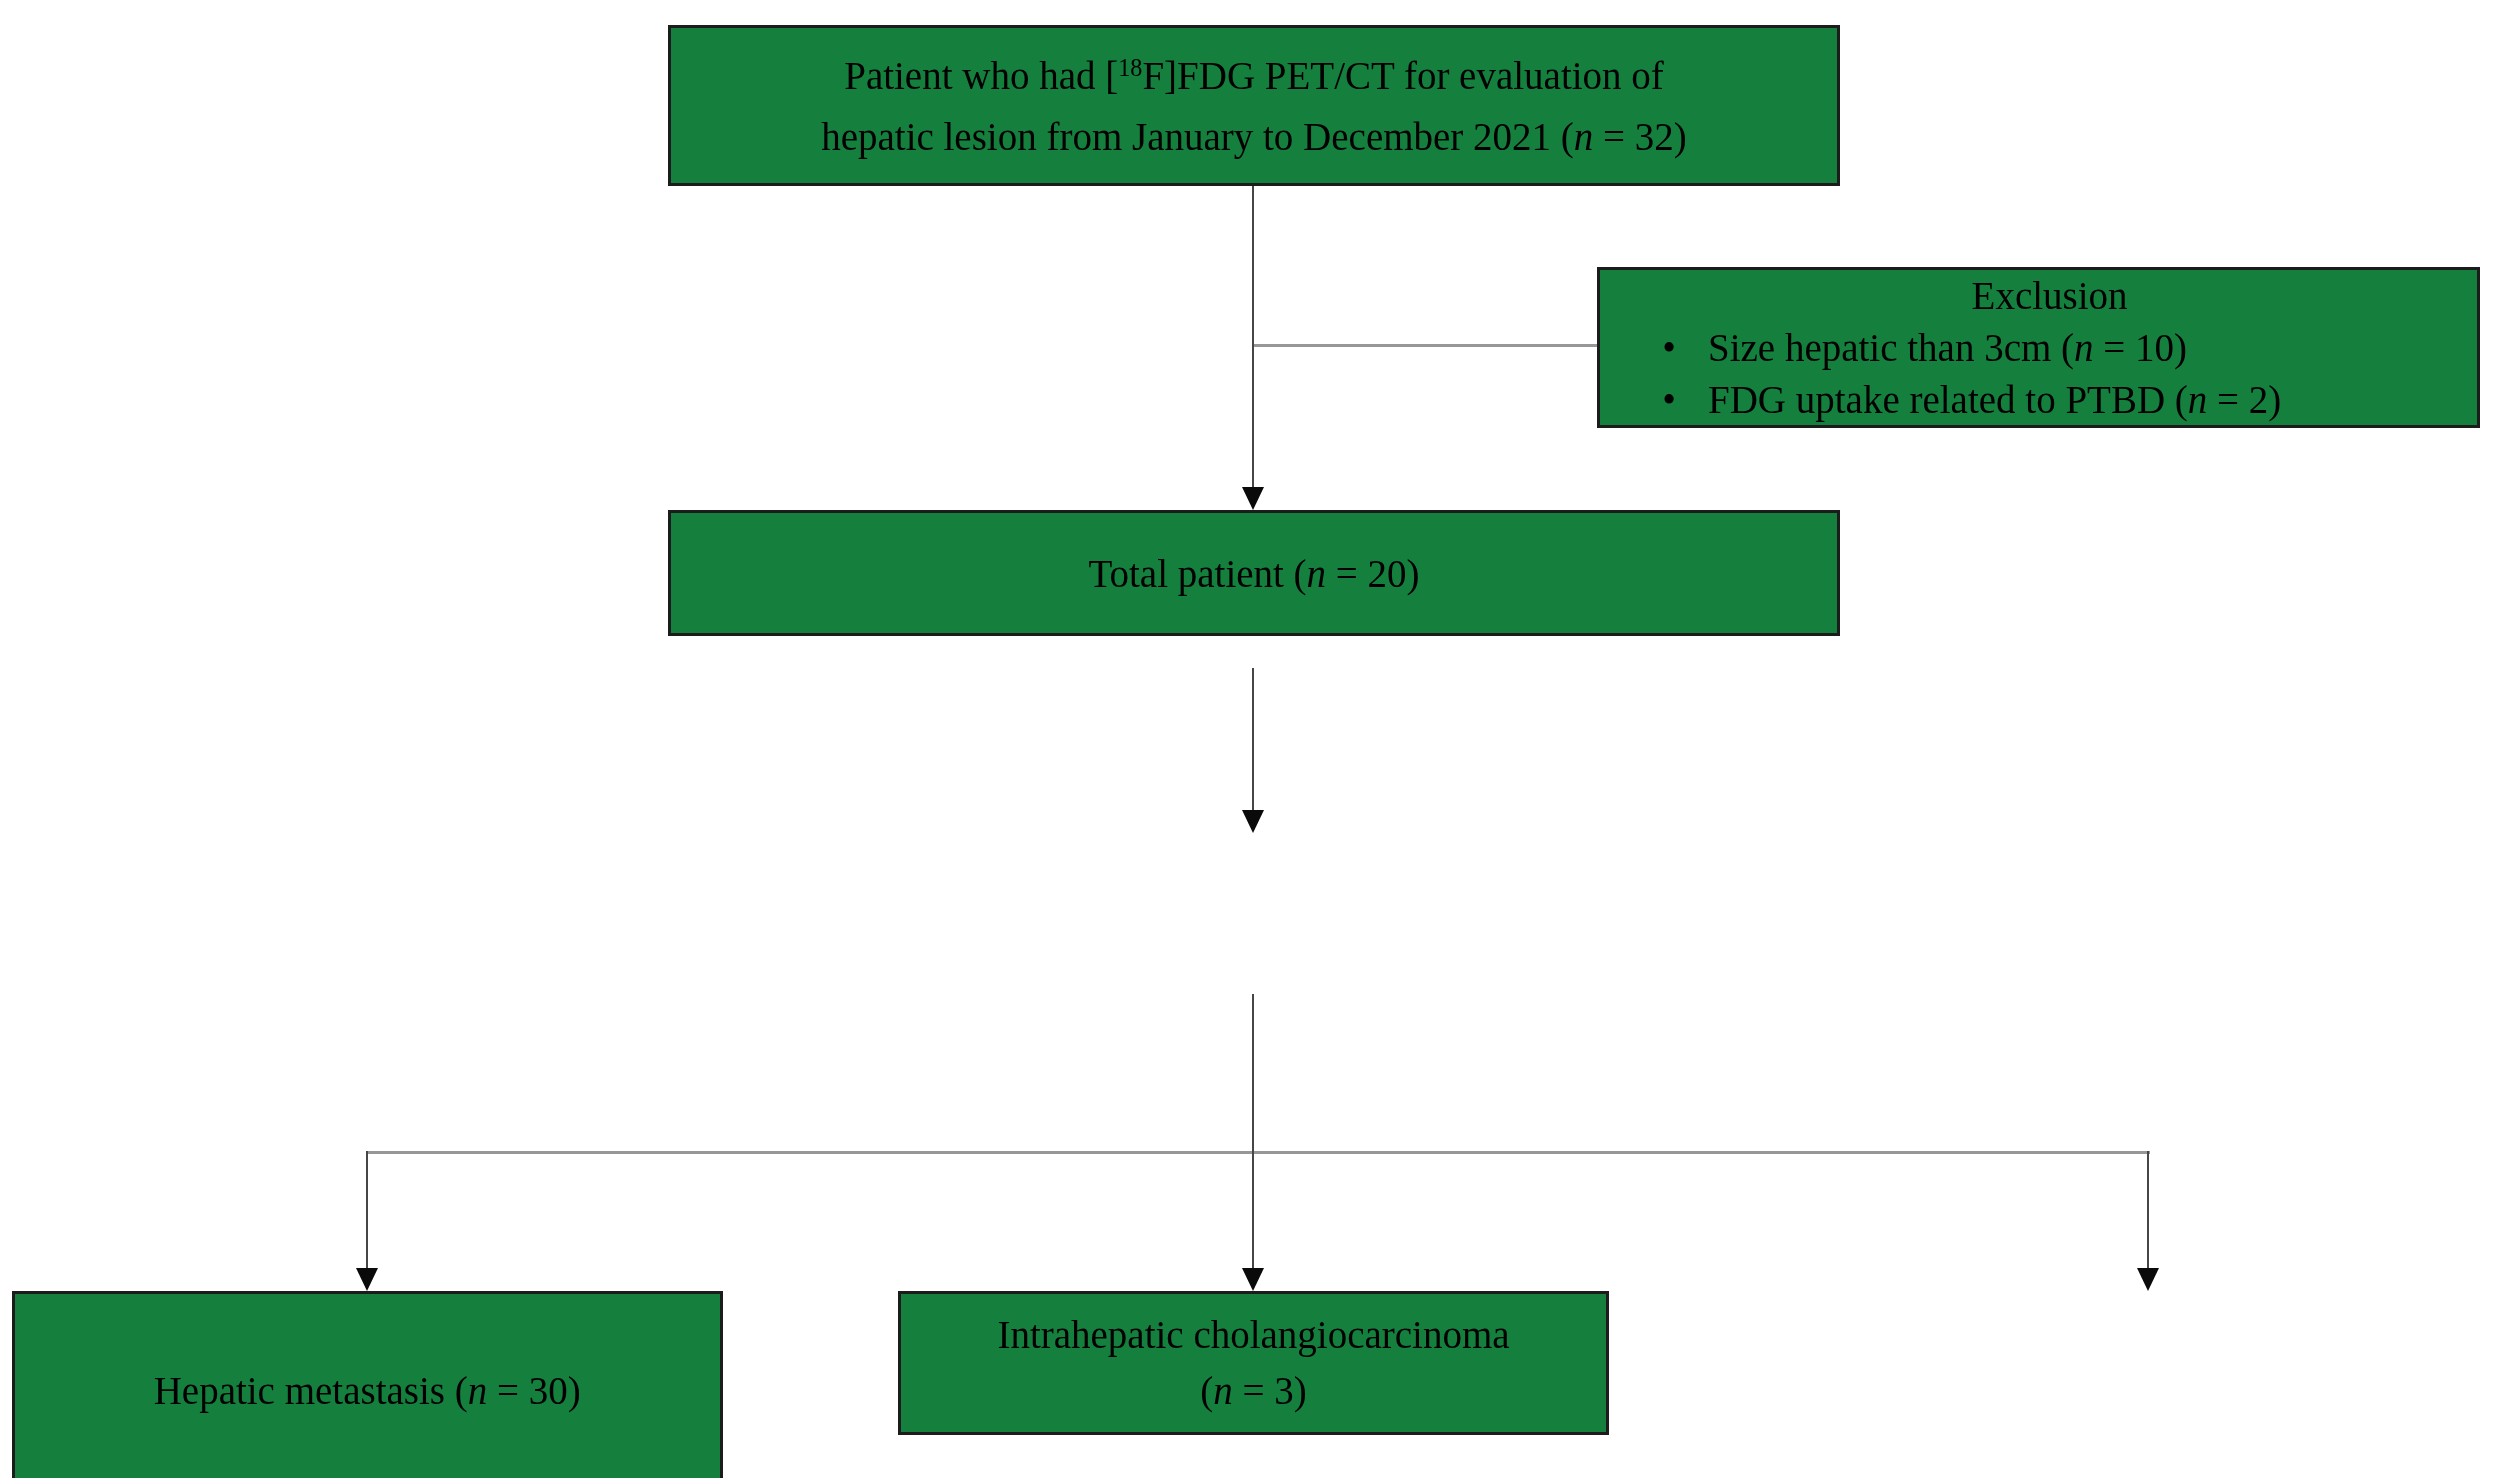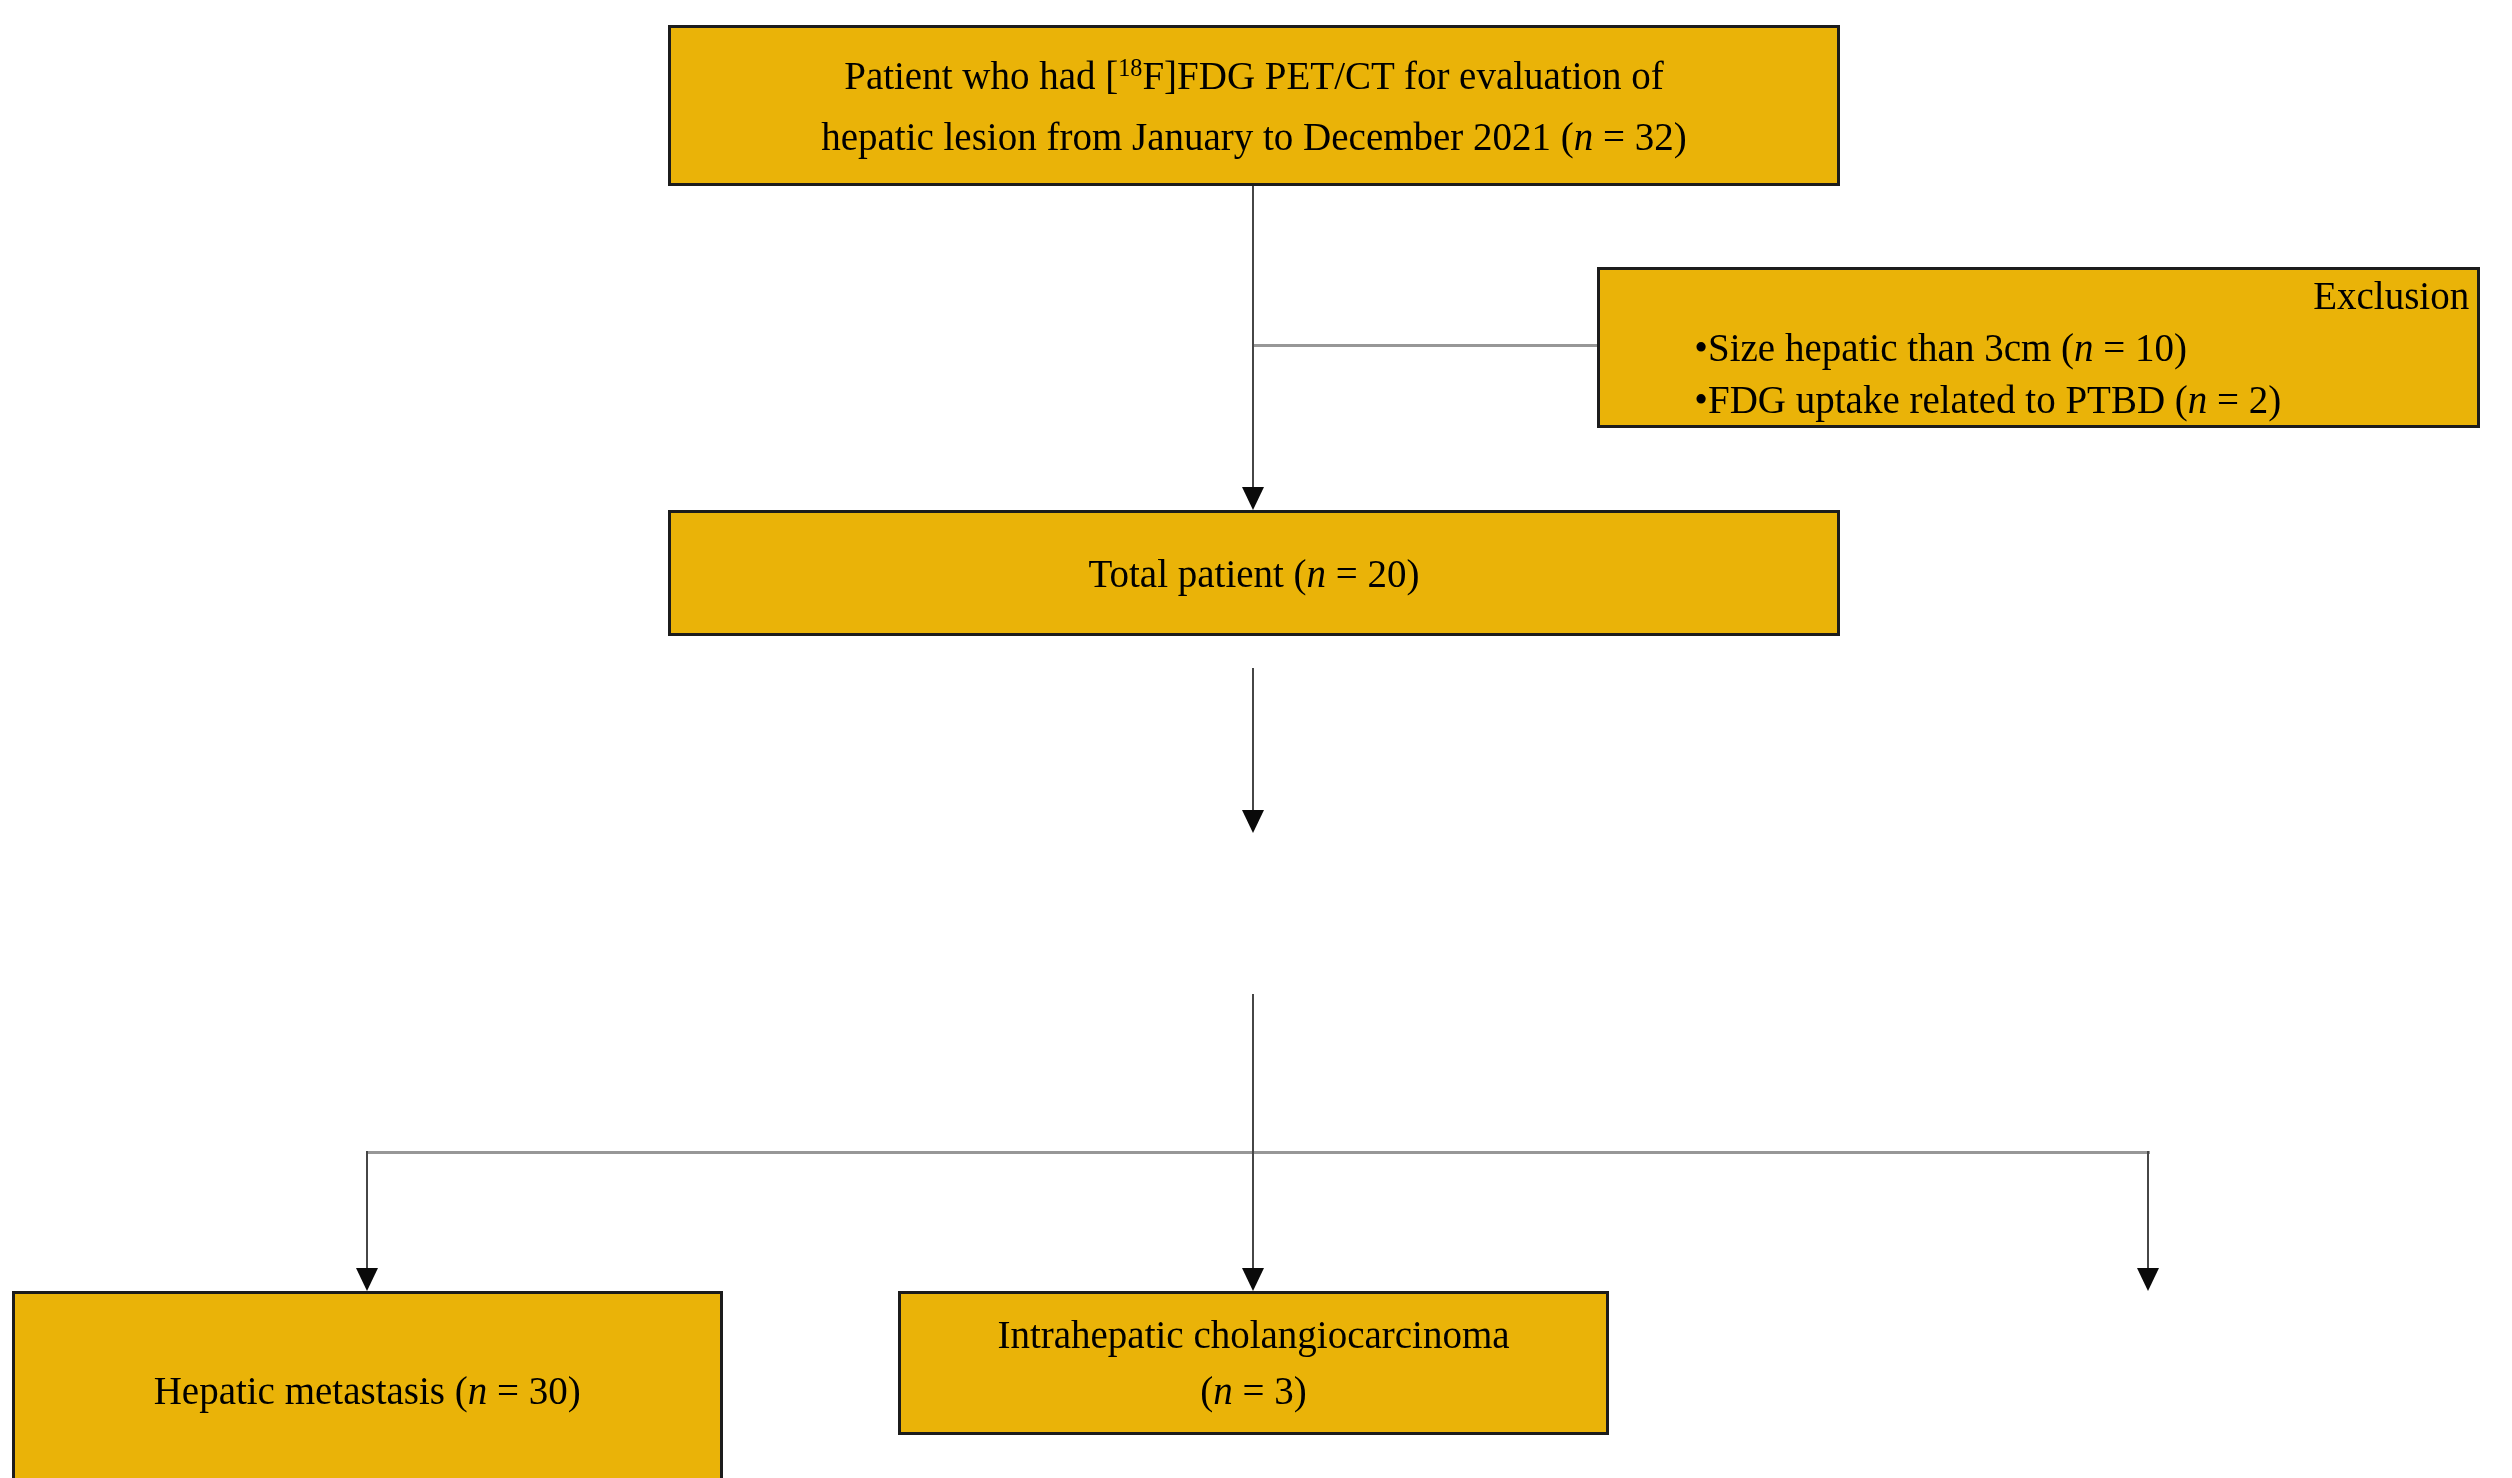"Patient who had [18F]FDG PET/CT" .box { background: #eab308 -> #15803d }
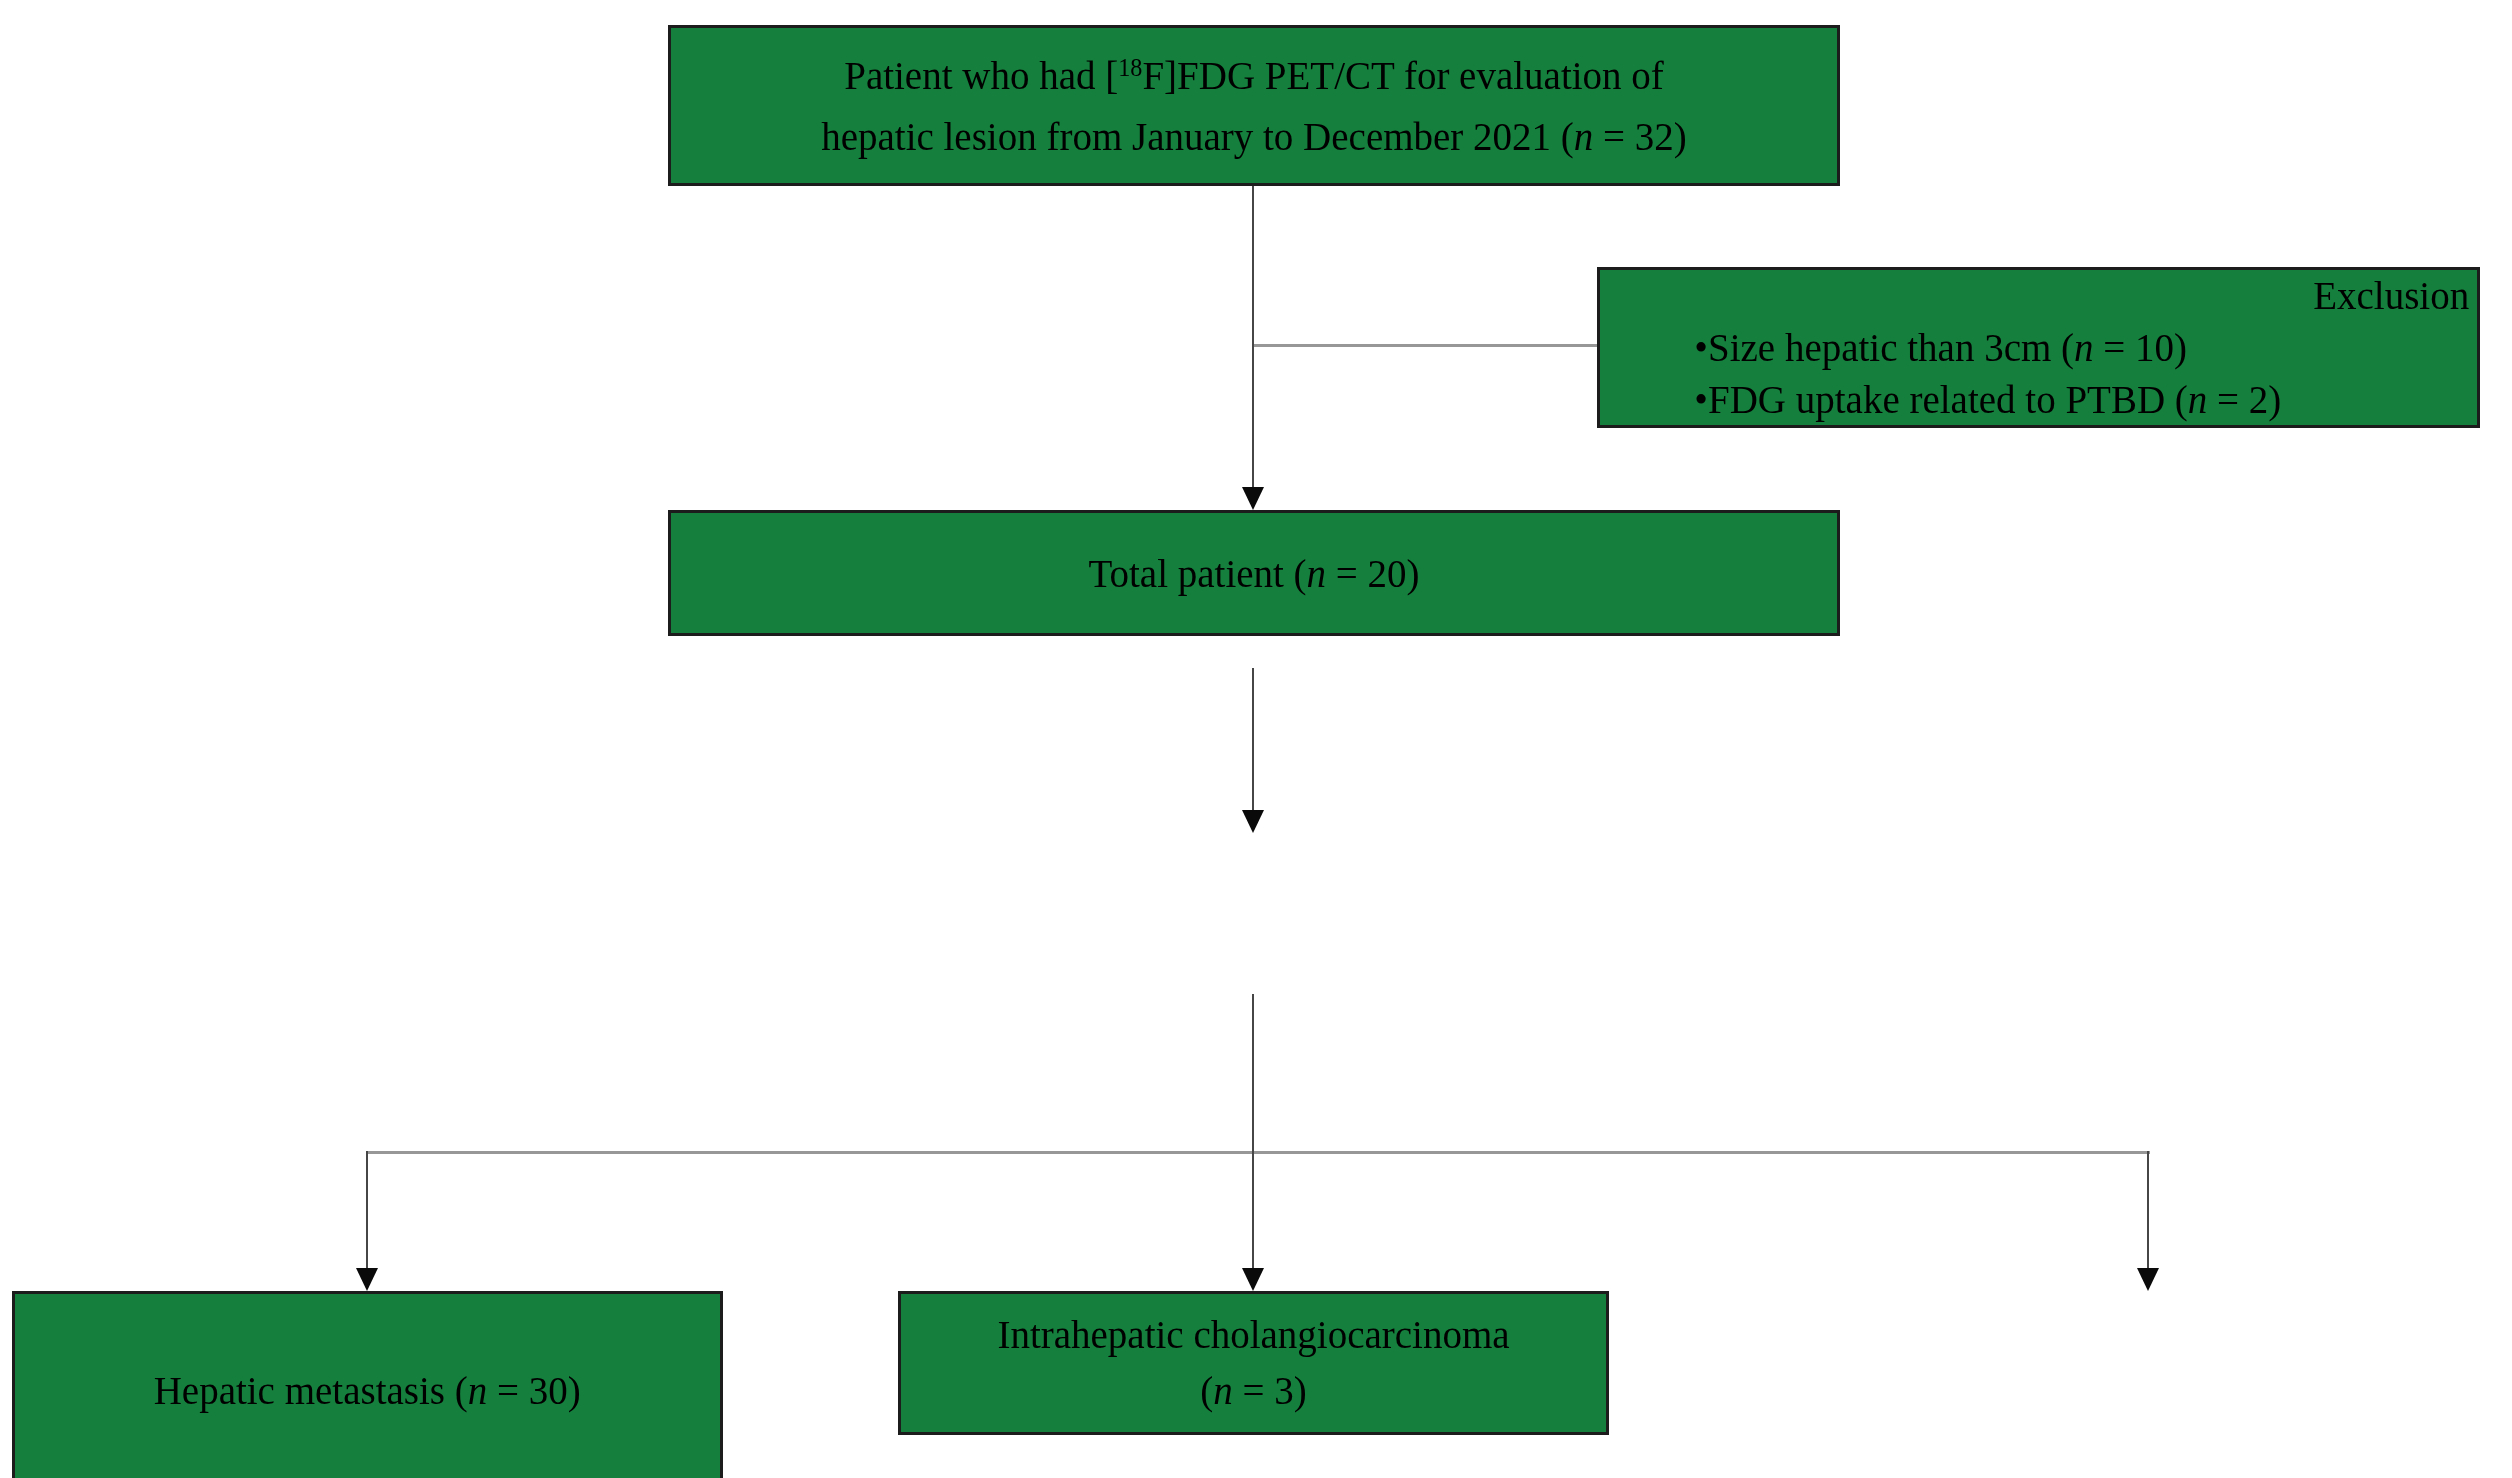"Exclusion" .box.exclusion { text-align: right -> center }
